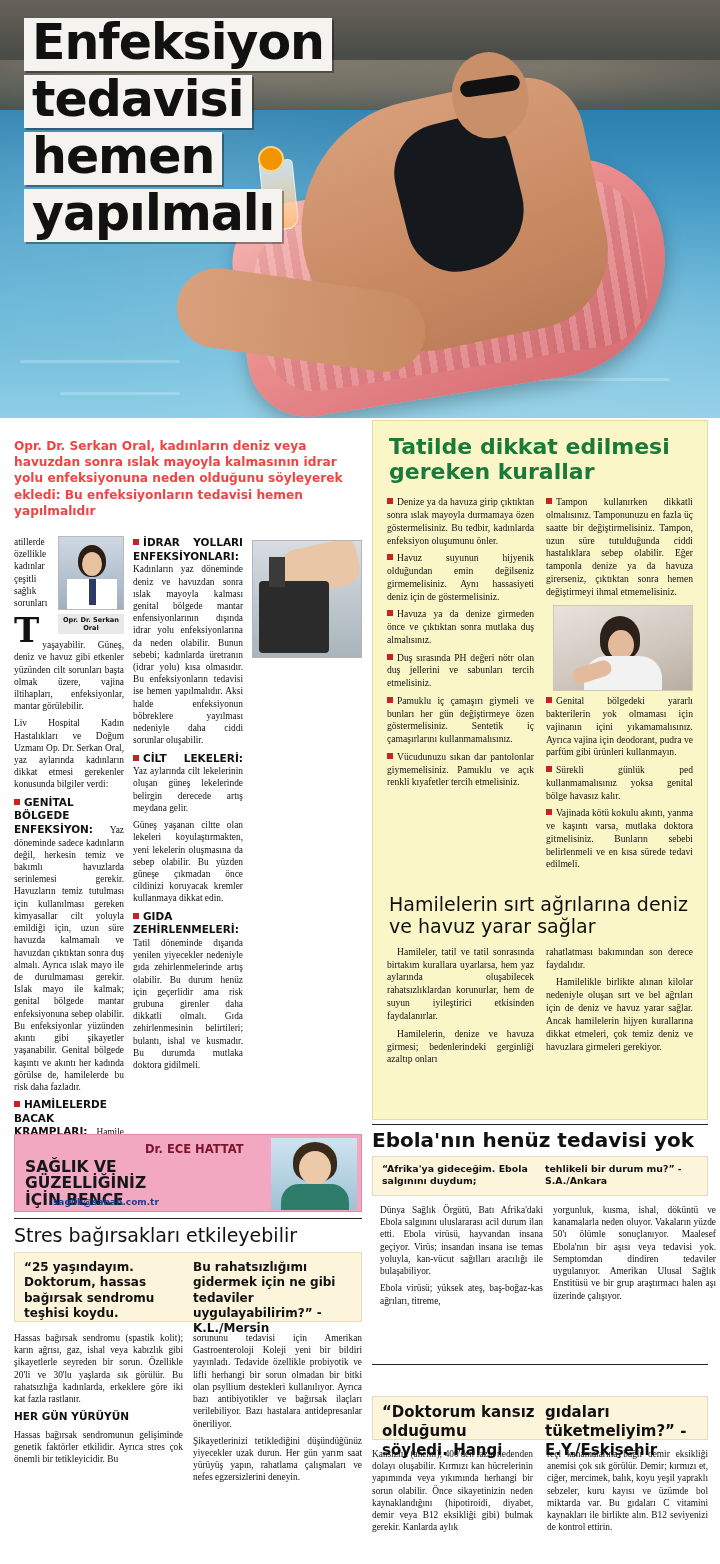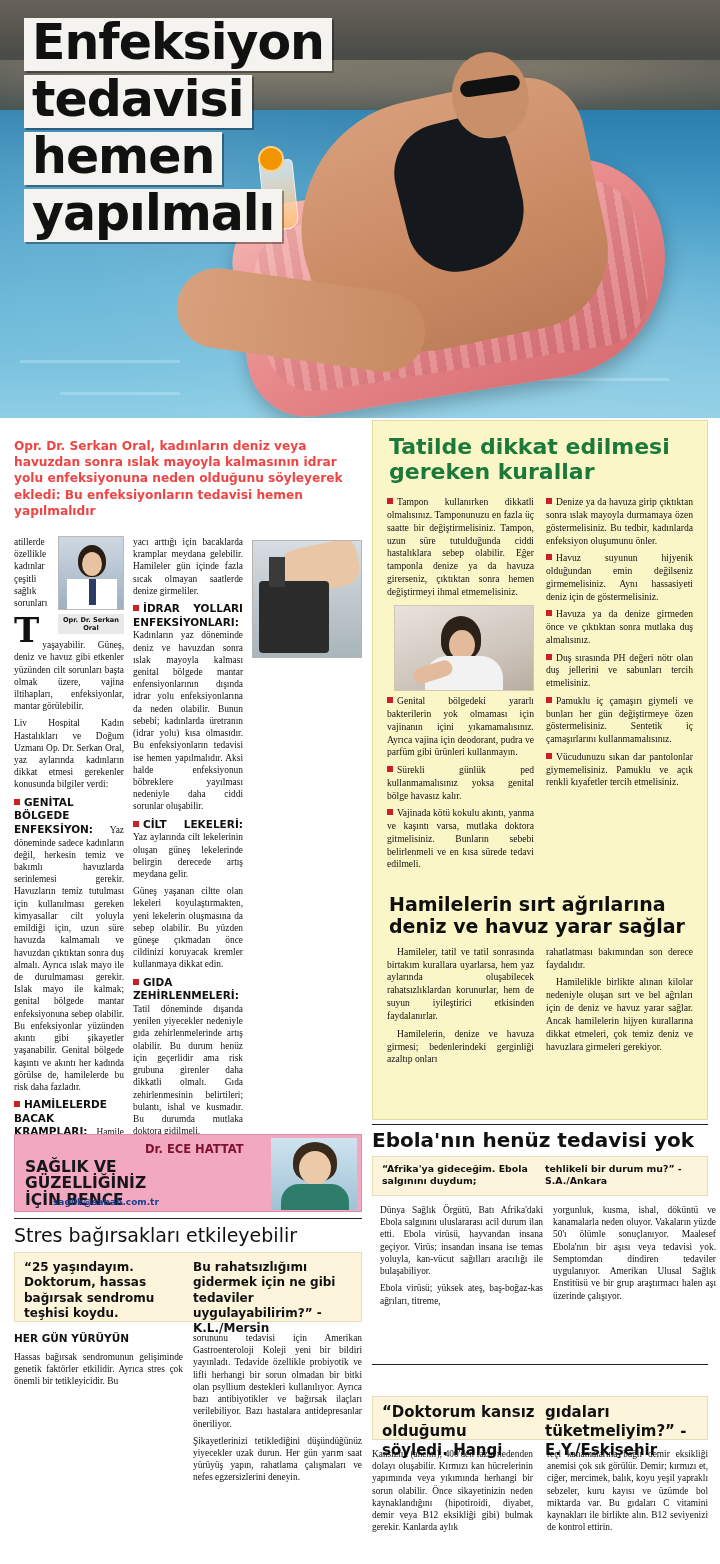"Tampon kullanırken dikkatli olmalısınız." div.yb-col { order: before "Denize ya da havuza girip" -> after "Denize ya da havuza girip" }
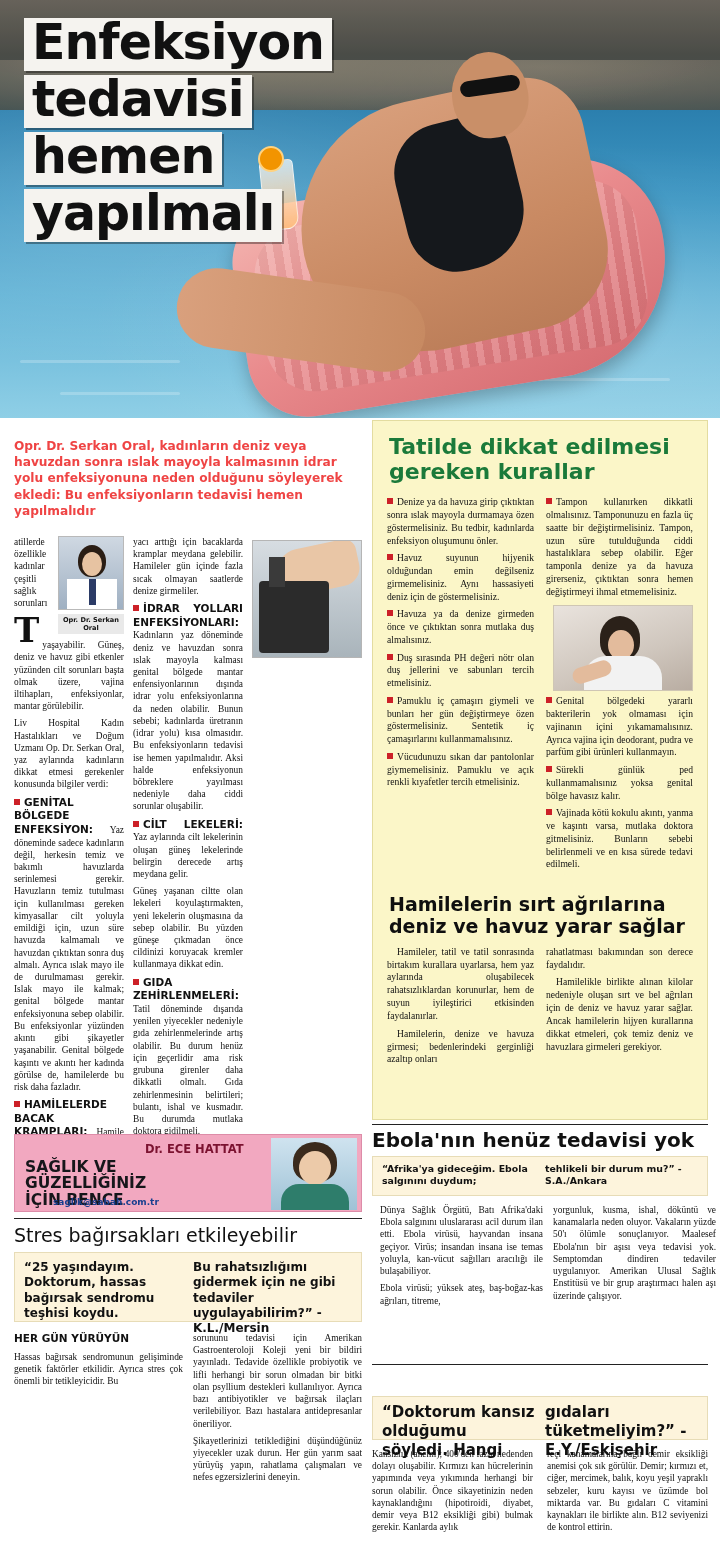"yacı arttığı için bacaklarda kramplar" p { html: <p>yacı arttığı için bacaklarda kramplar meydana gelebilir. Hamileler gün içinde fazla sıcak olmayan saatlerde denize girmeliler.</p> -> none }
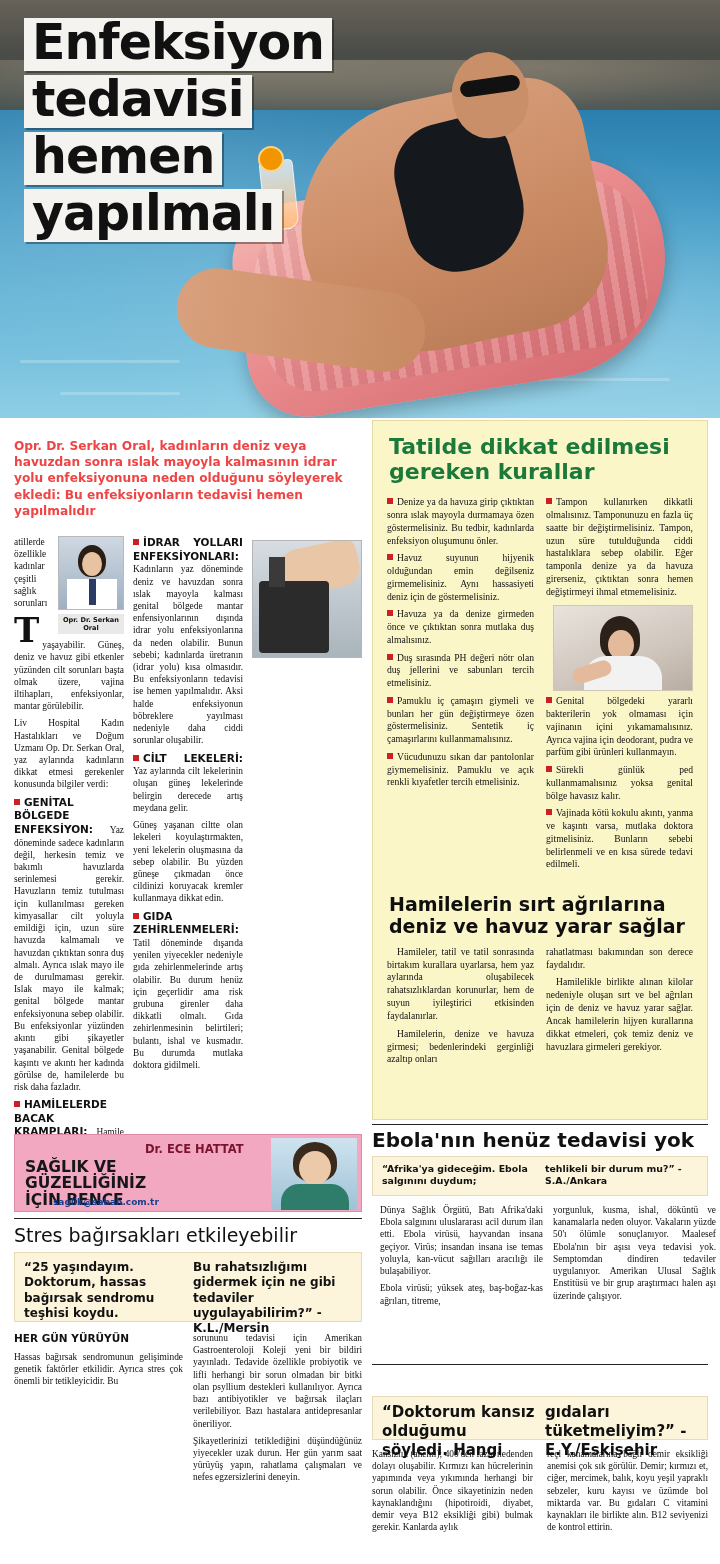"Hamilelerin sırt ağrılarına deniz ve" .yellowbox h3 { font-weight: bold -> normal }
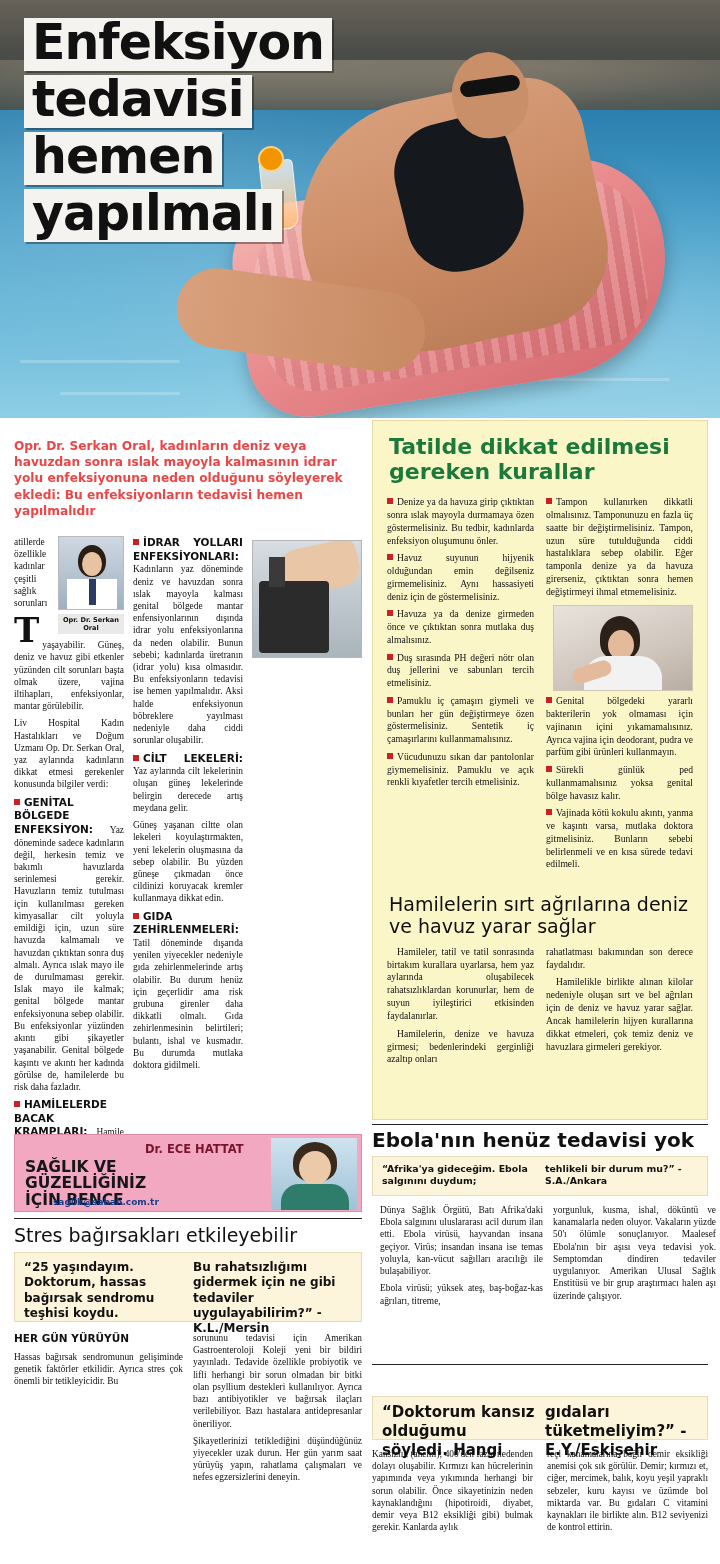"Hassas bağırsak sendromu (spastik" p { html: none -> <p>Hassas bağırsak sendromu (spastik kolit); karın ağrısı, gaz, ishal veya kabızlık gibi şikayetlerle seyreden bir sorun. Özellikle 20'li ve 30'lu yaşlarda sık görülür. Bu rahatsızlığa kadınlarda, erkeklere göre iki kat fazla rastlanır.</p> }
